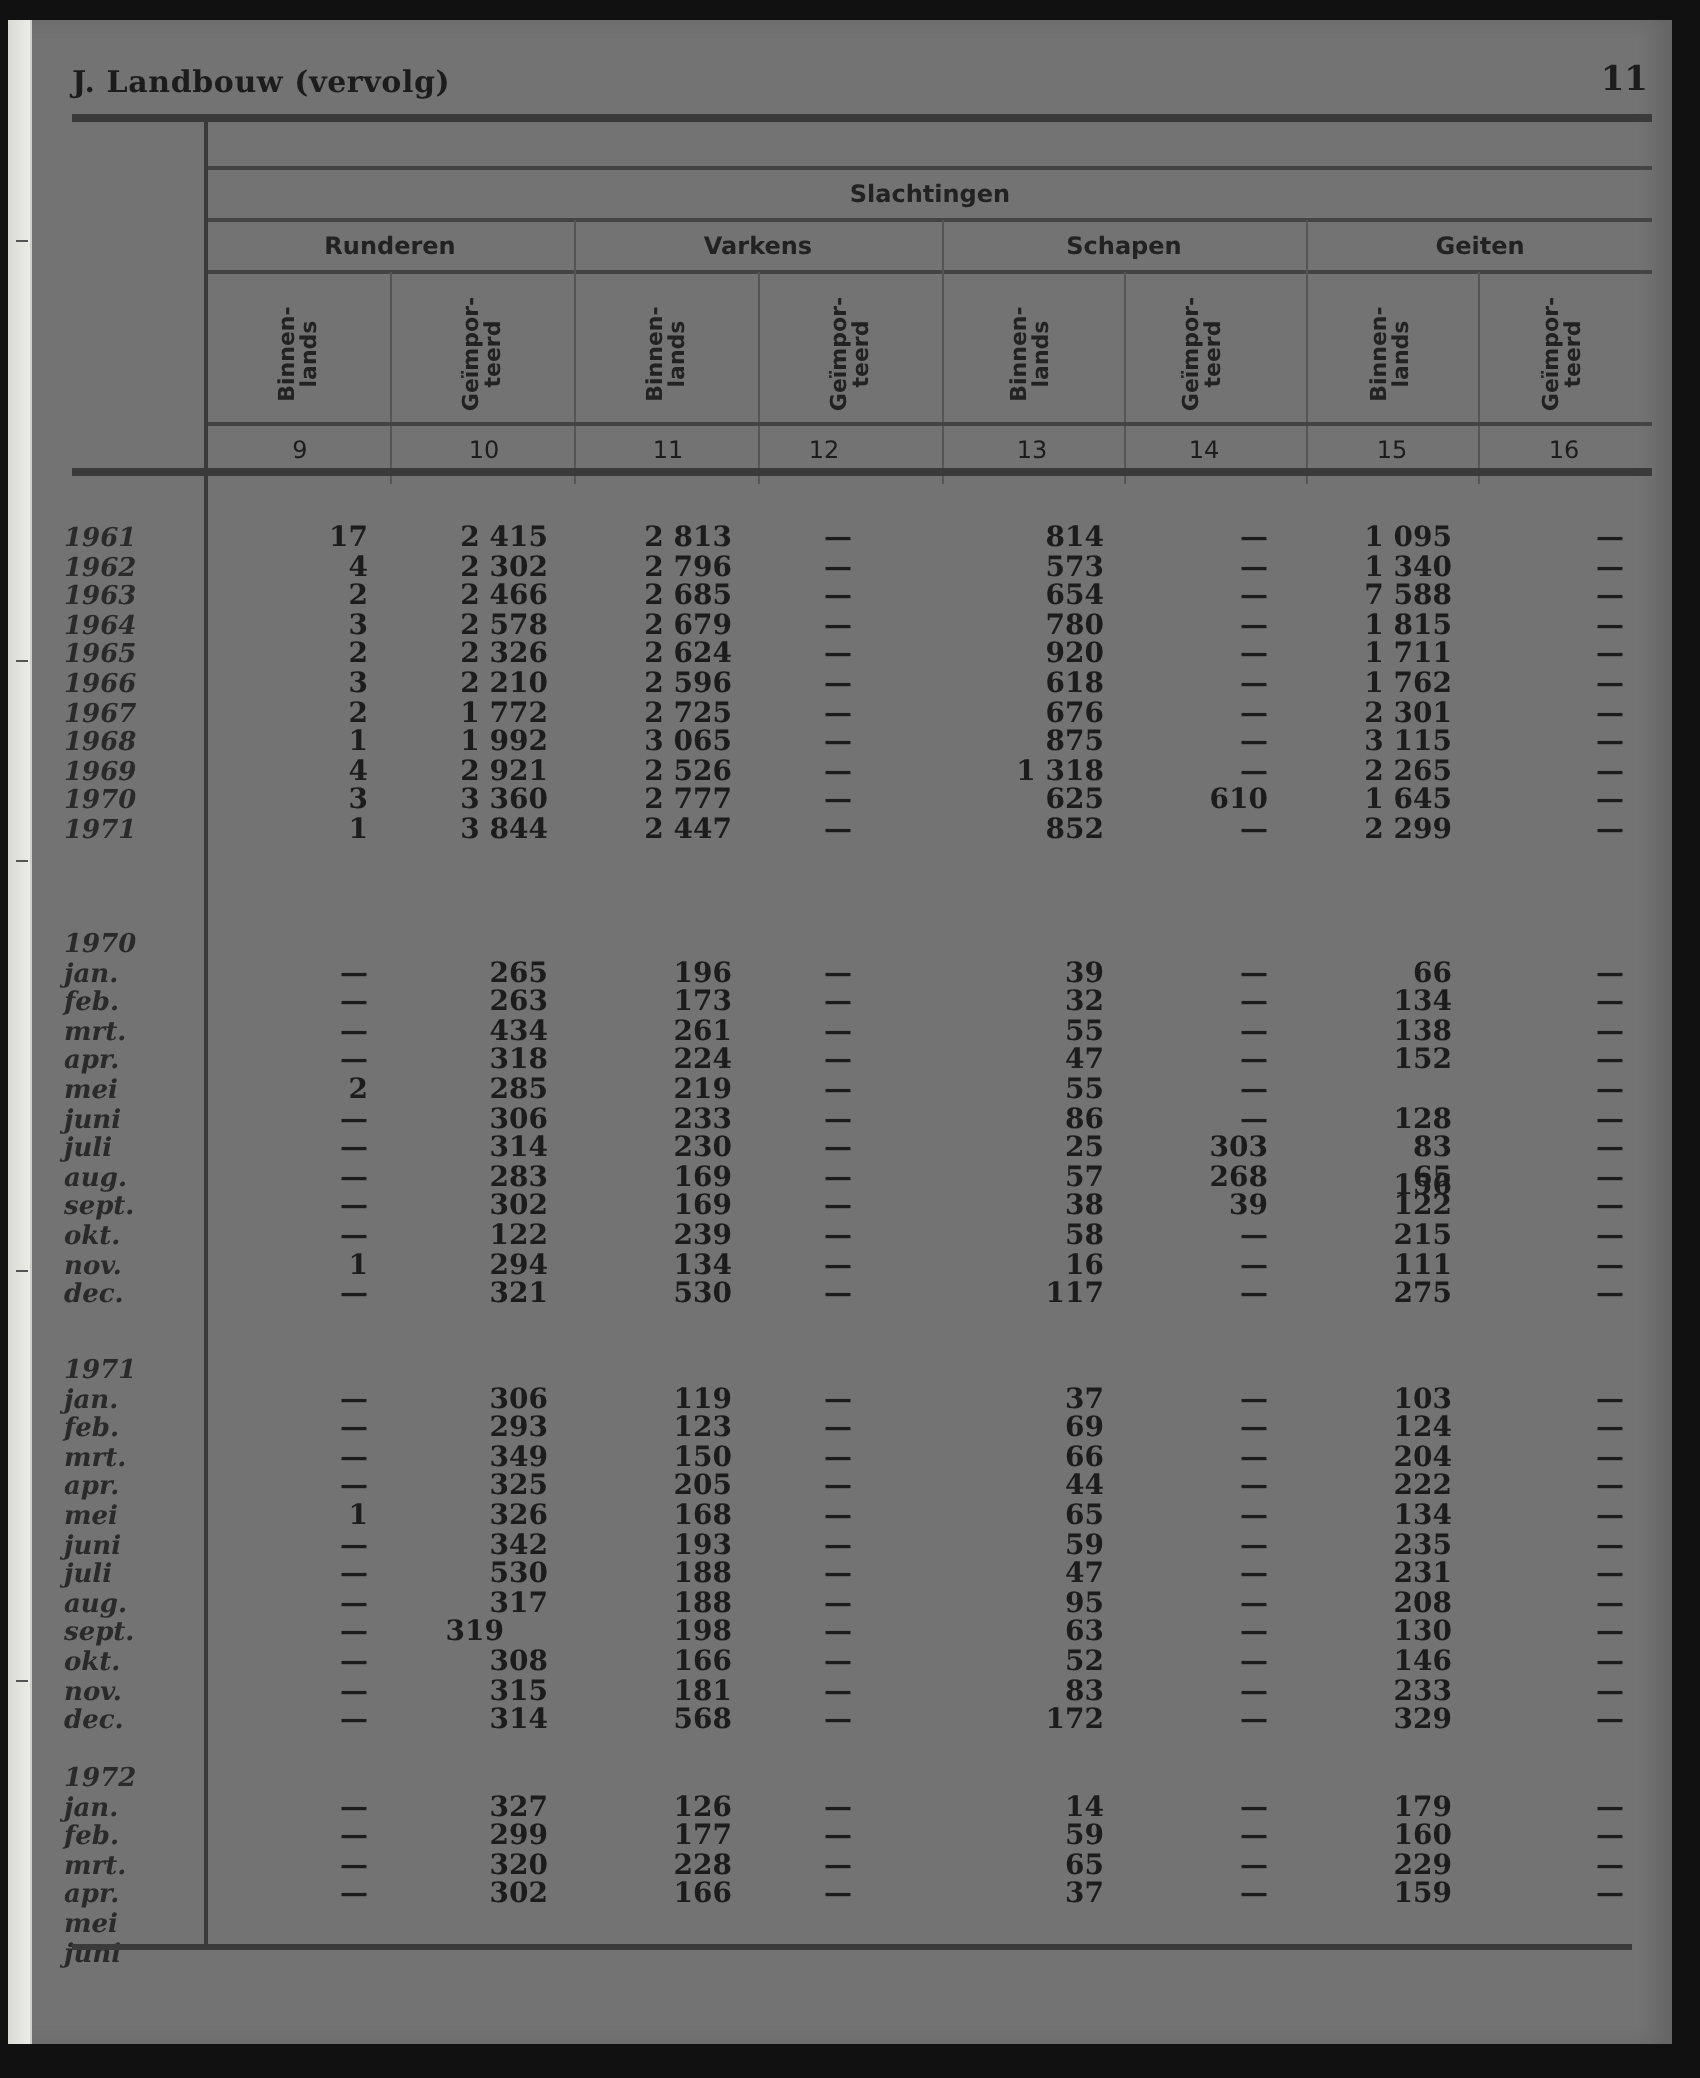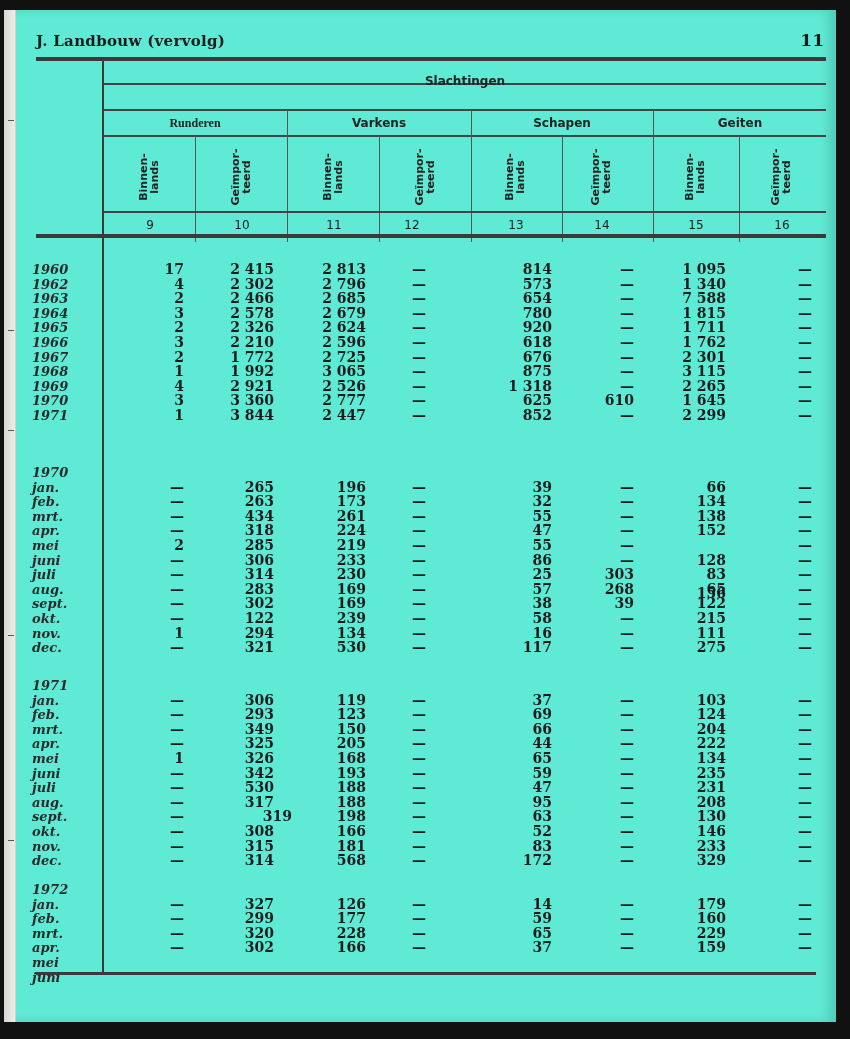"J. Landbouw (vervolg)" .page { background: #5eead4 -> #737373 }
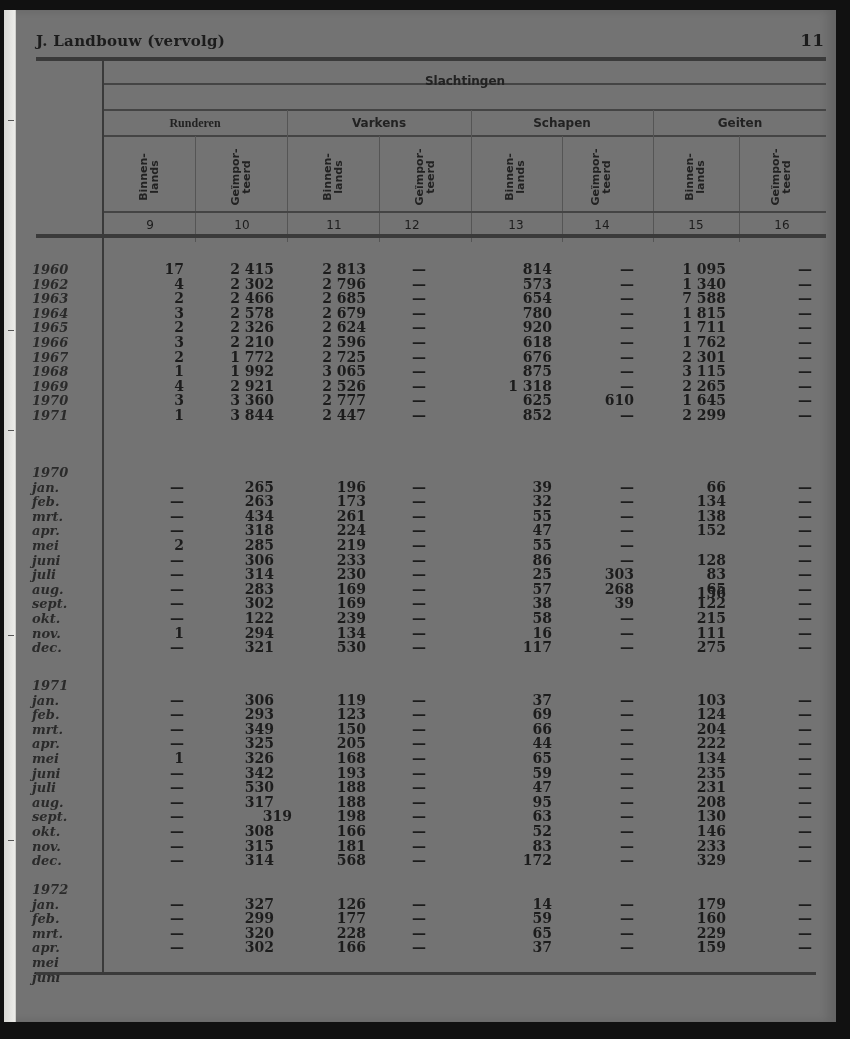"Slachtingen" div.hdr-text { top: 64px -> 80px }
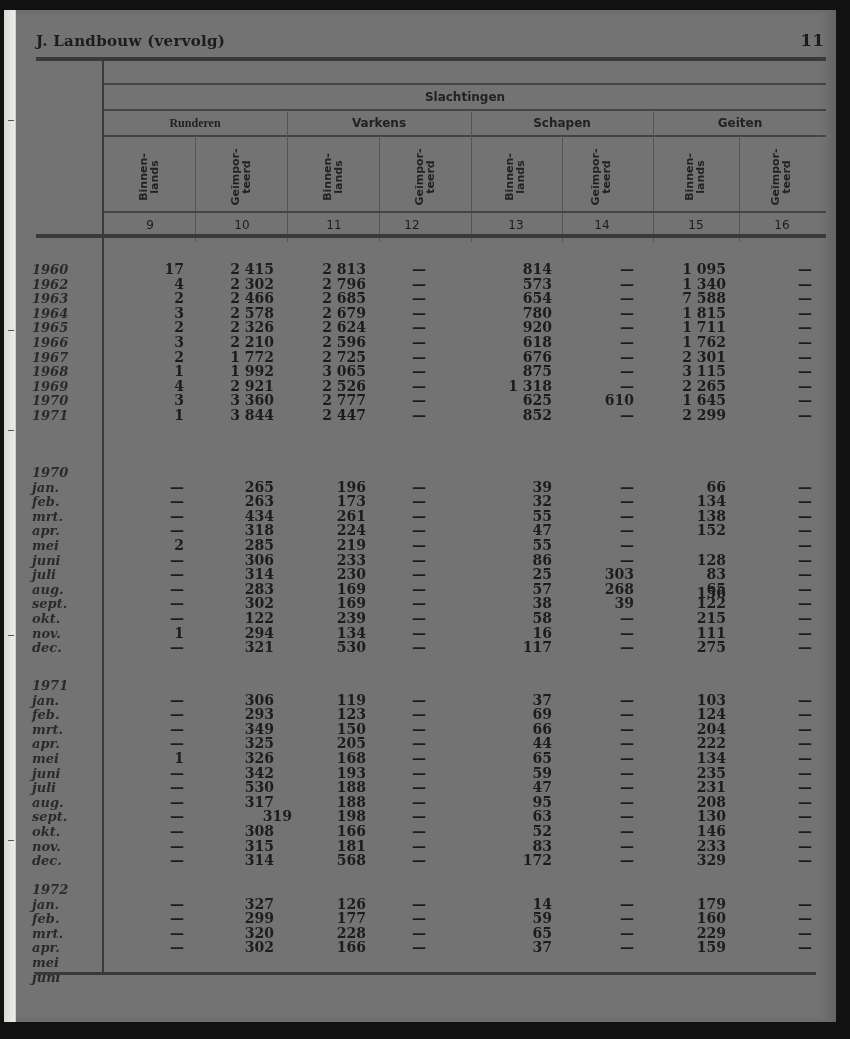"Runderen" div.hdr-text { font-family: Liberation Serif, serif -> none }
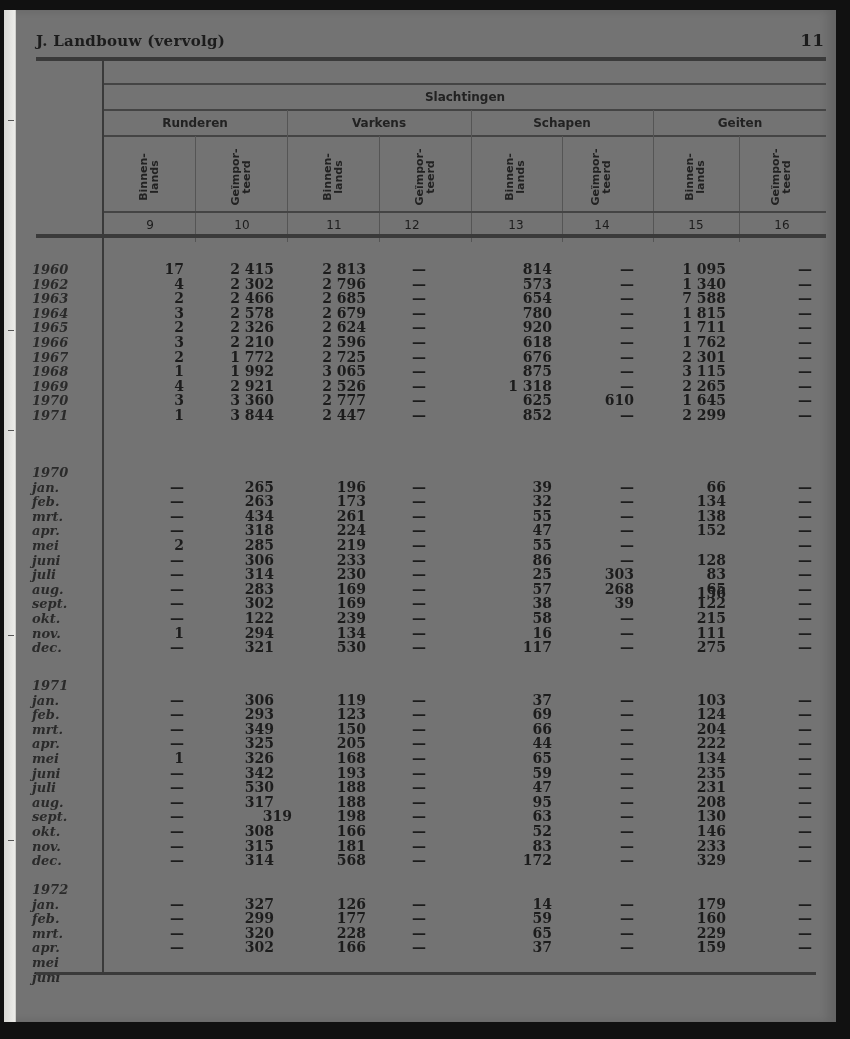"1960" span.label { text: 1960 -> 1961 }
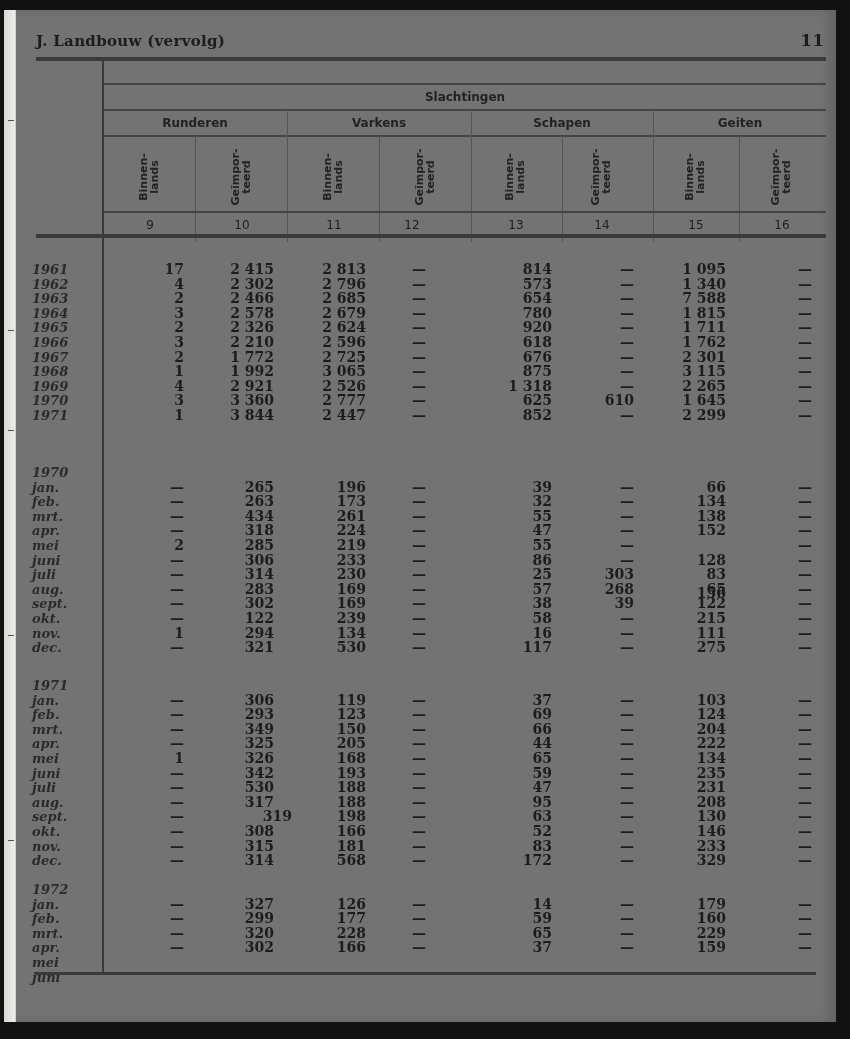"319" span.cell { right: 544px -> 584px }
